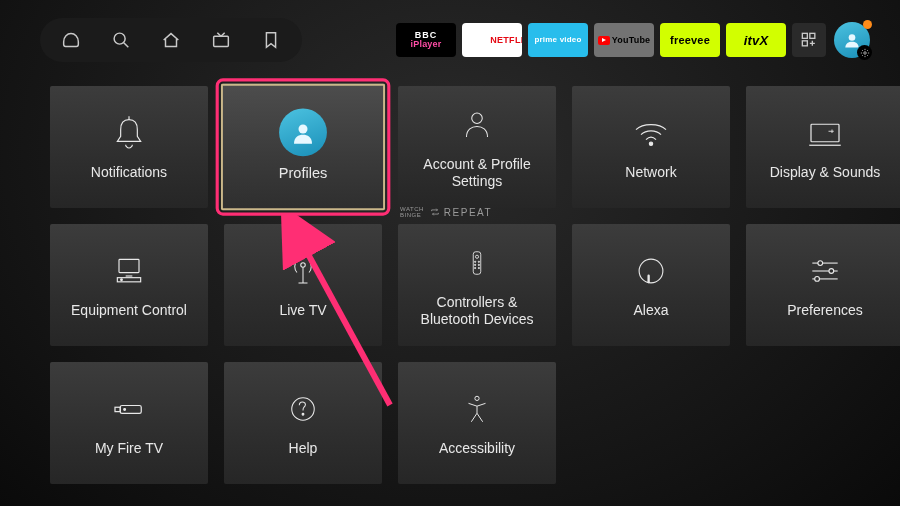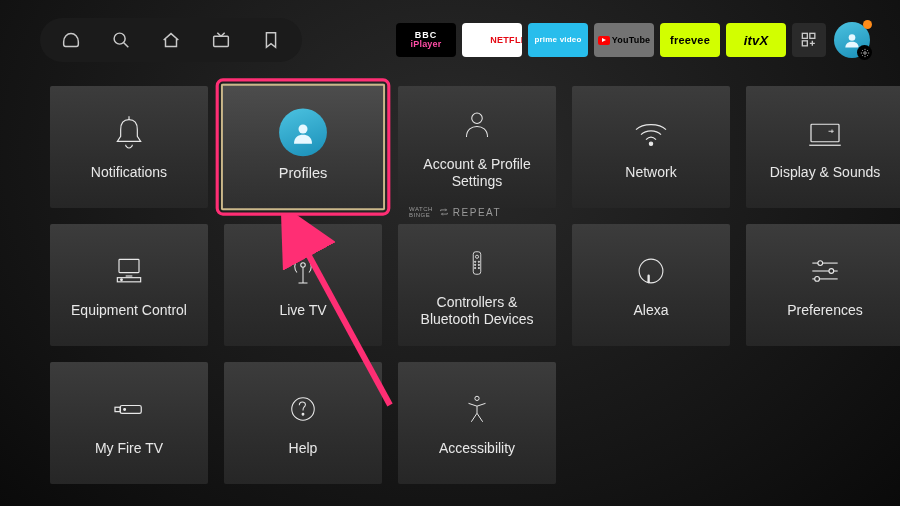"REPEAT" .watermark { left: 409px -> 400px }
